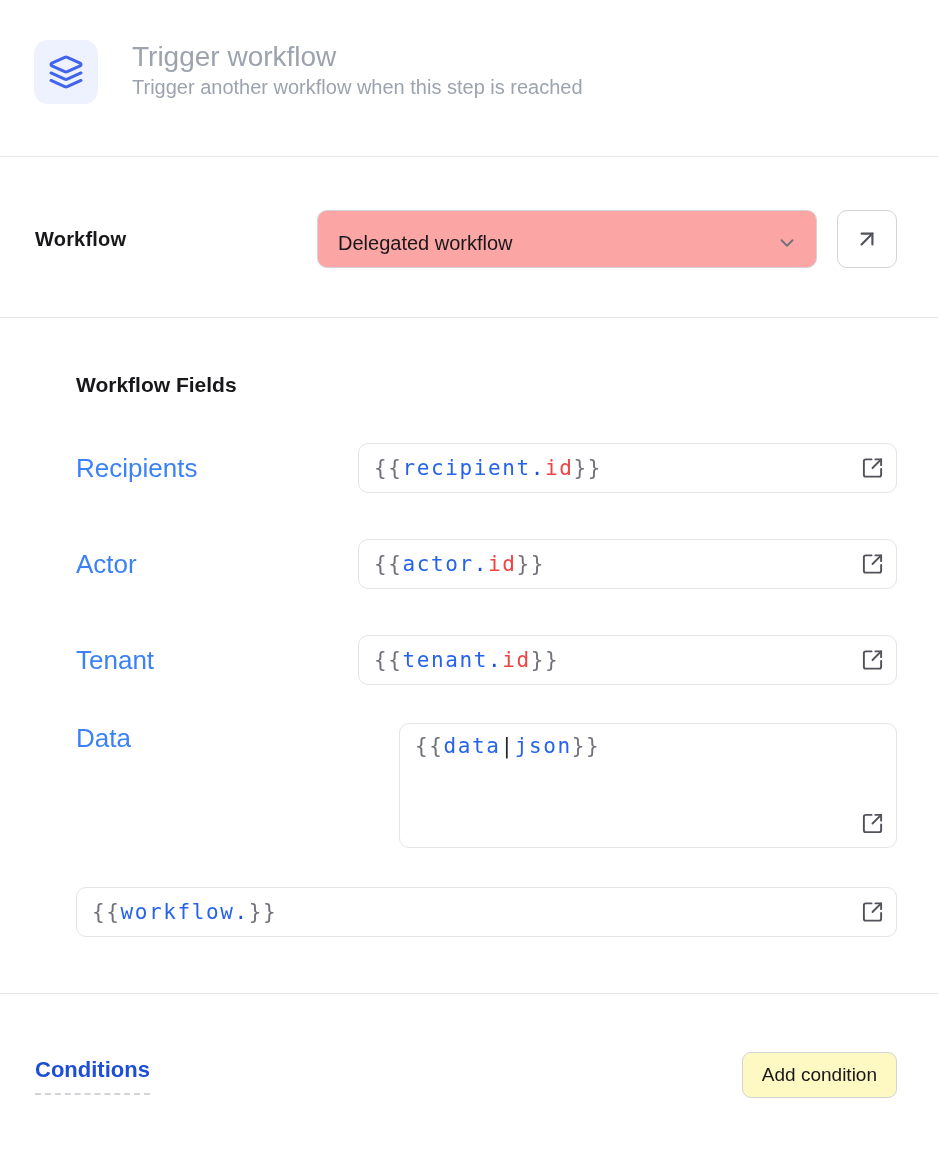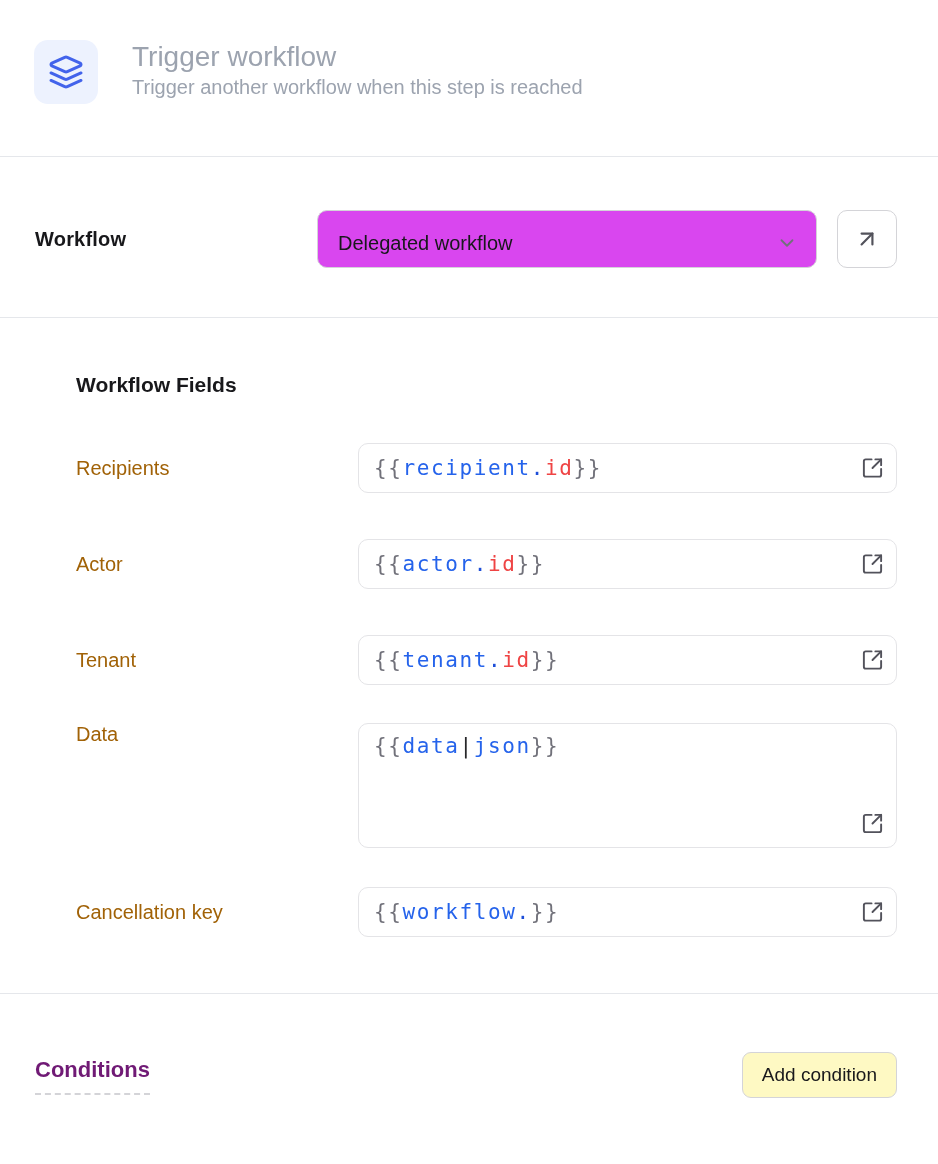"Delegated workflow" .select { background: #d946ef -> #fca5a5 }
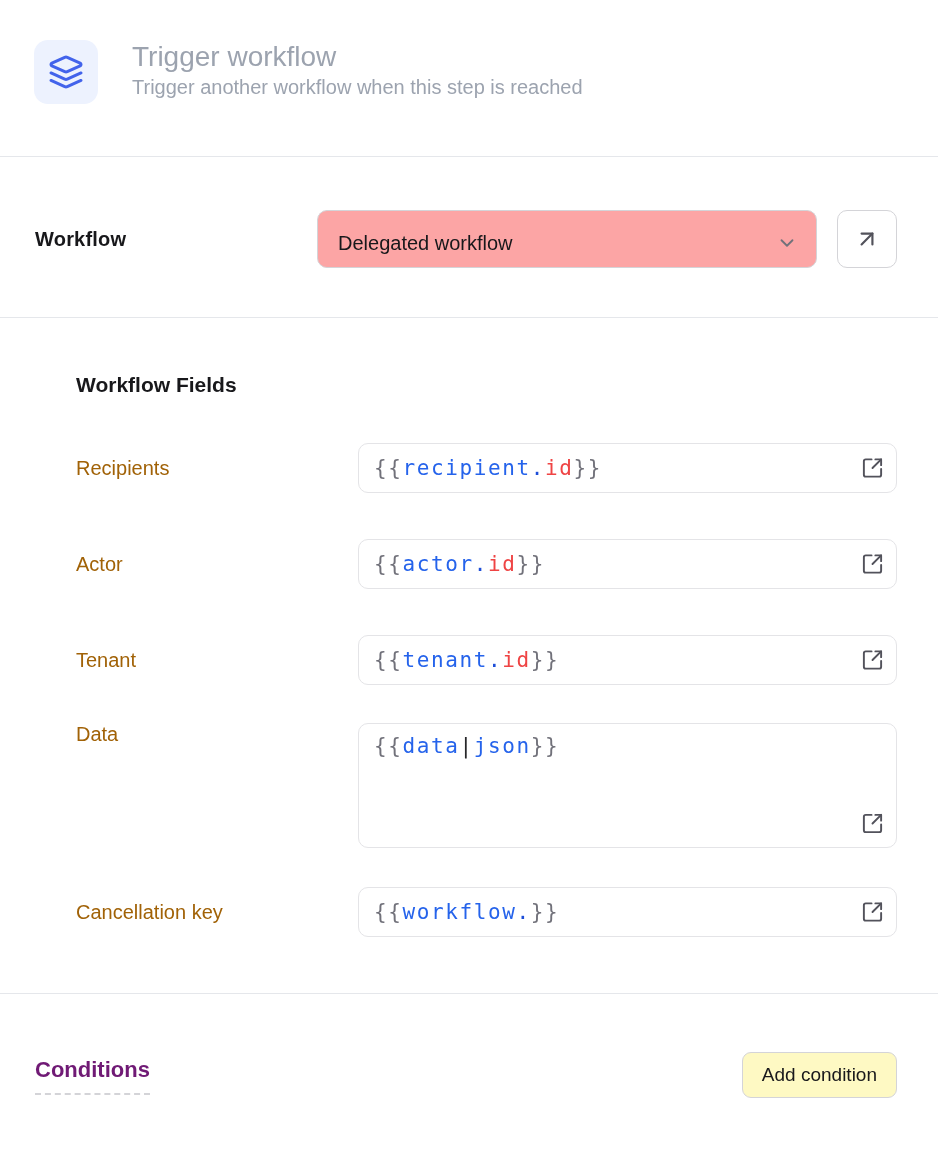"Recipients" .row-label { color: #a16207 -> #3b82f6; font-size: 20px -> 26px }
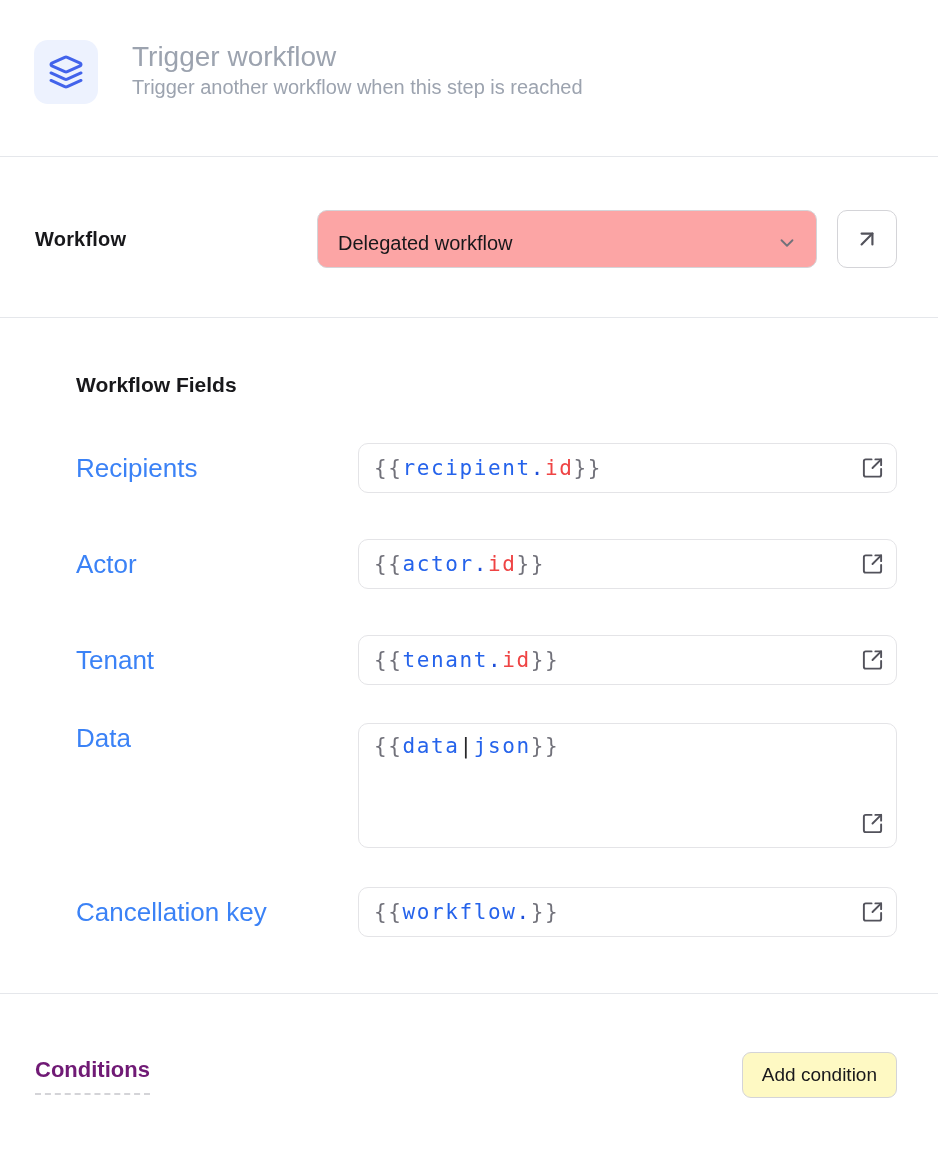"Data" .mt38 { gap: none -> 41px }
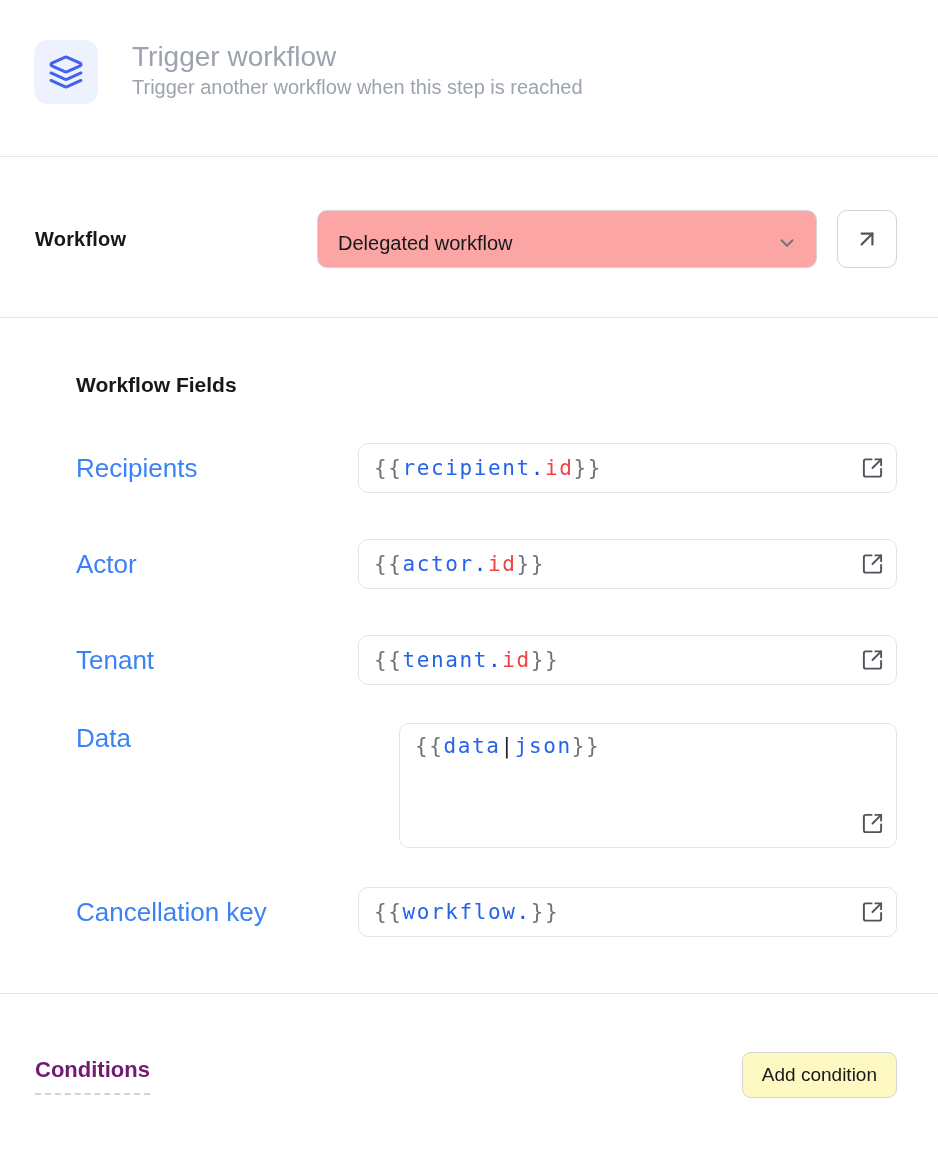"Cancellation key" div.col-label { html: <div><span>Cancellation key</span></div> -> none }
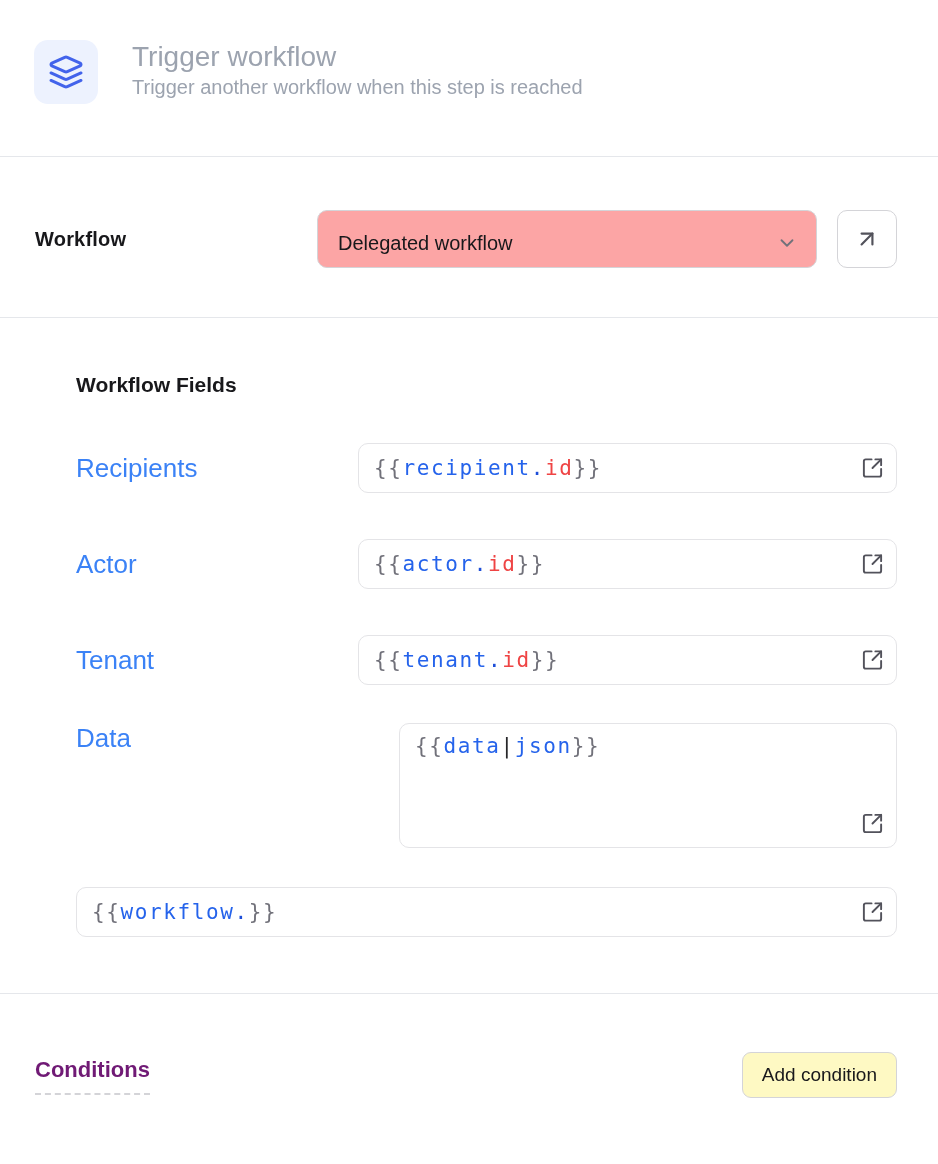"Conditions" .cond-title { color: #701a75 -> #1d4ed8 }
